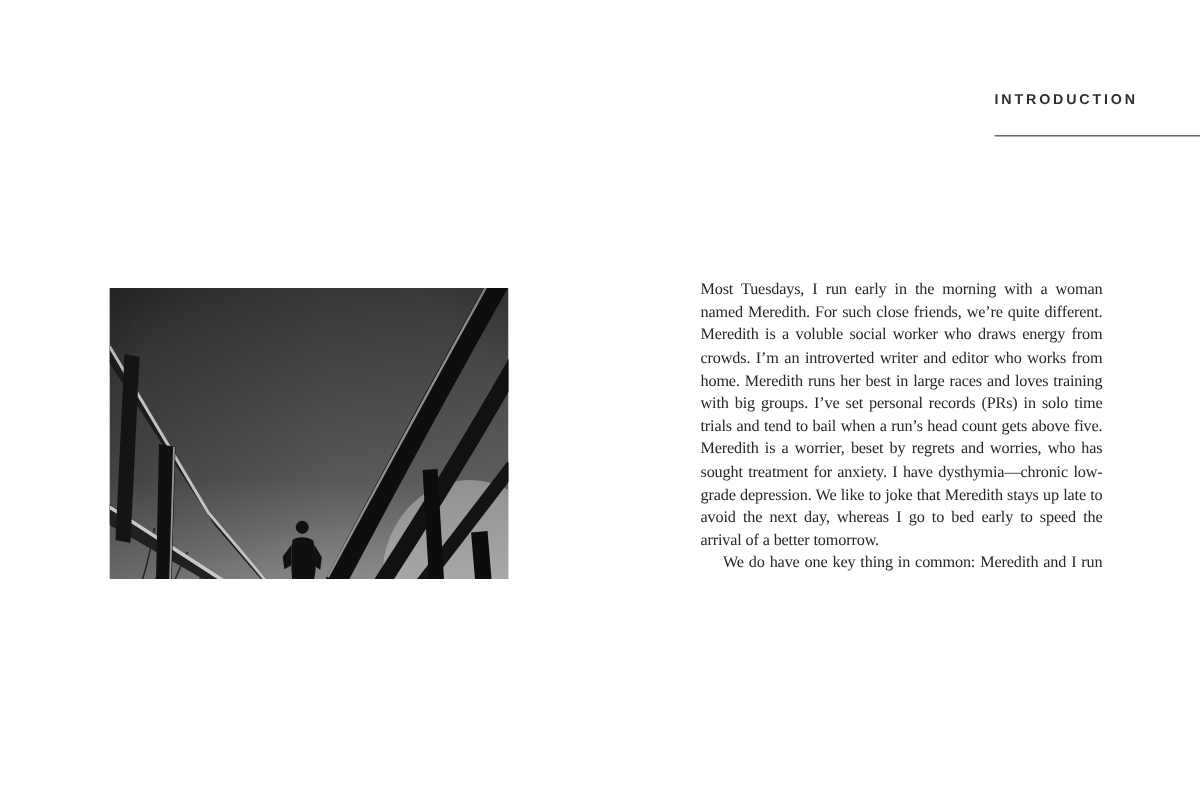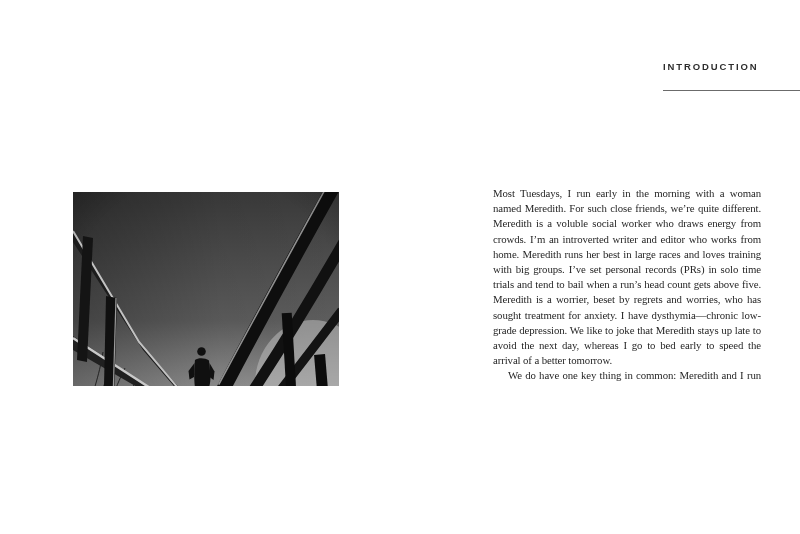"Most Tuesdays, I run early" .body-text { left: 477px -> 451px }
